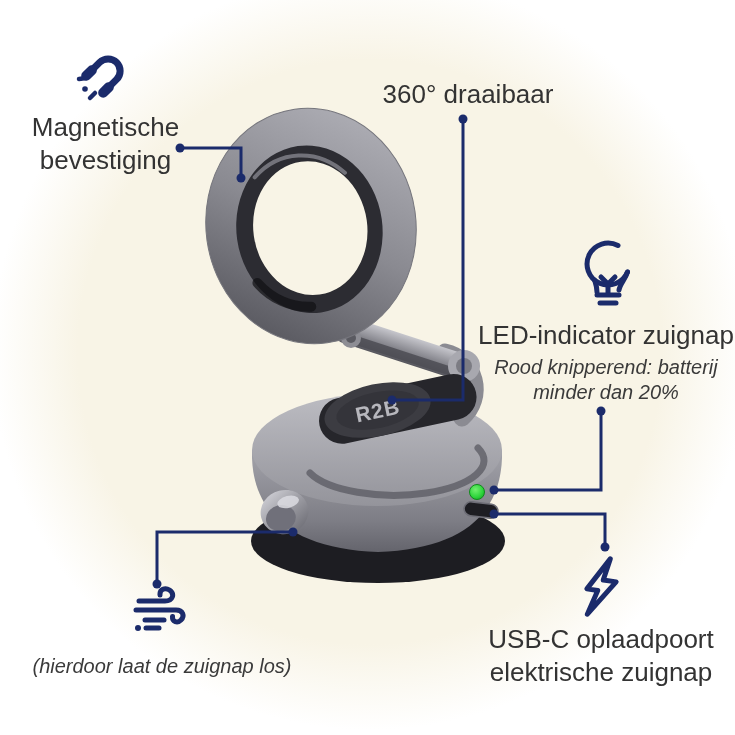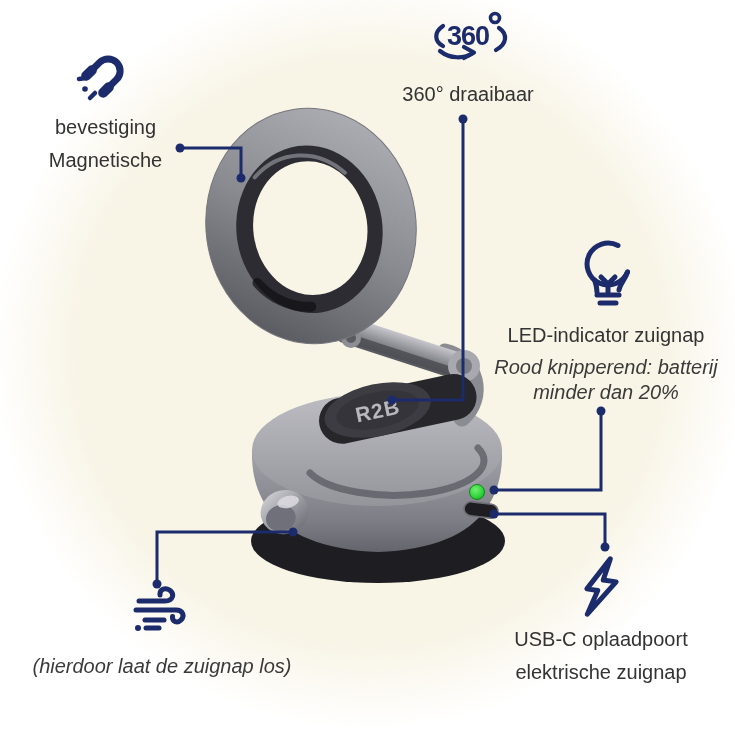"360" div.abs { html: <div> <svg> <text>360</text> <circle></circle> <path></path> <path></path> <path></path> <path></path> </svg> </div> -> none }
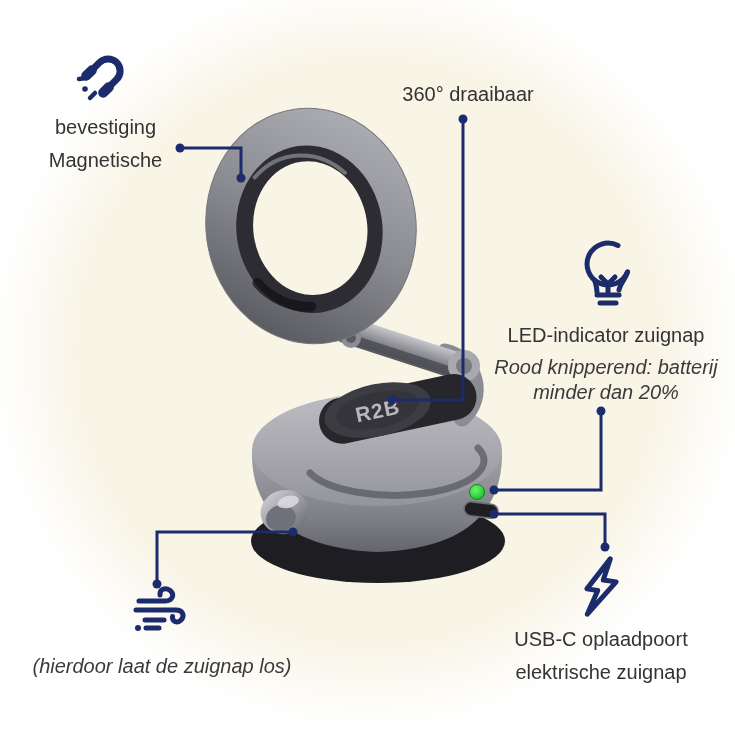"360° draaibaar" .title { font-size: 20px -> 26px }
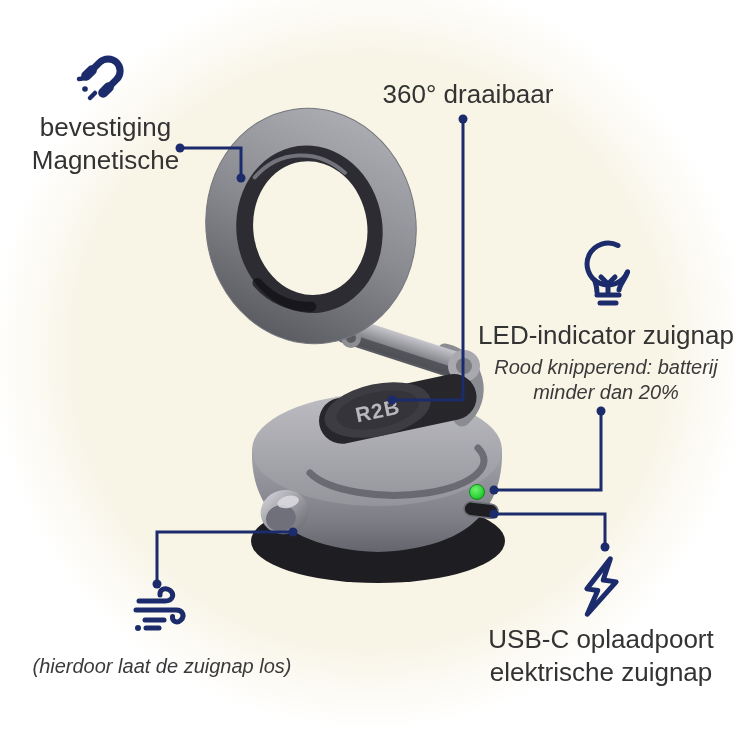"bevestiging" div { order: before "Magnetische" -> after "Magnetische" }
